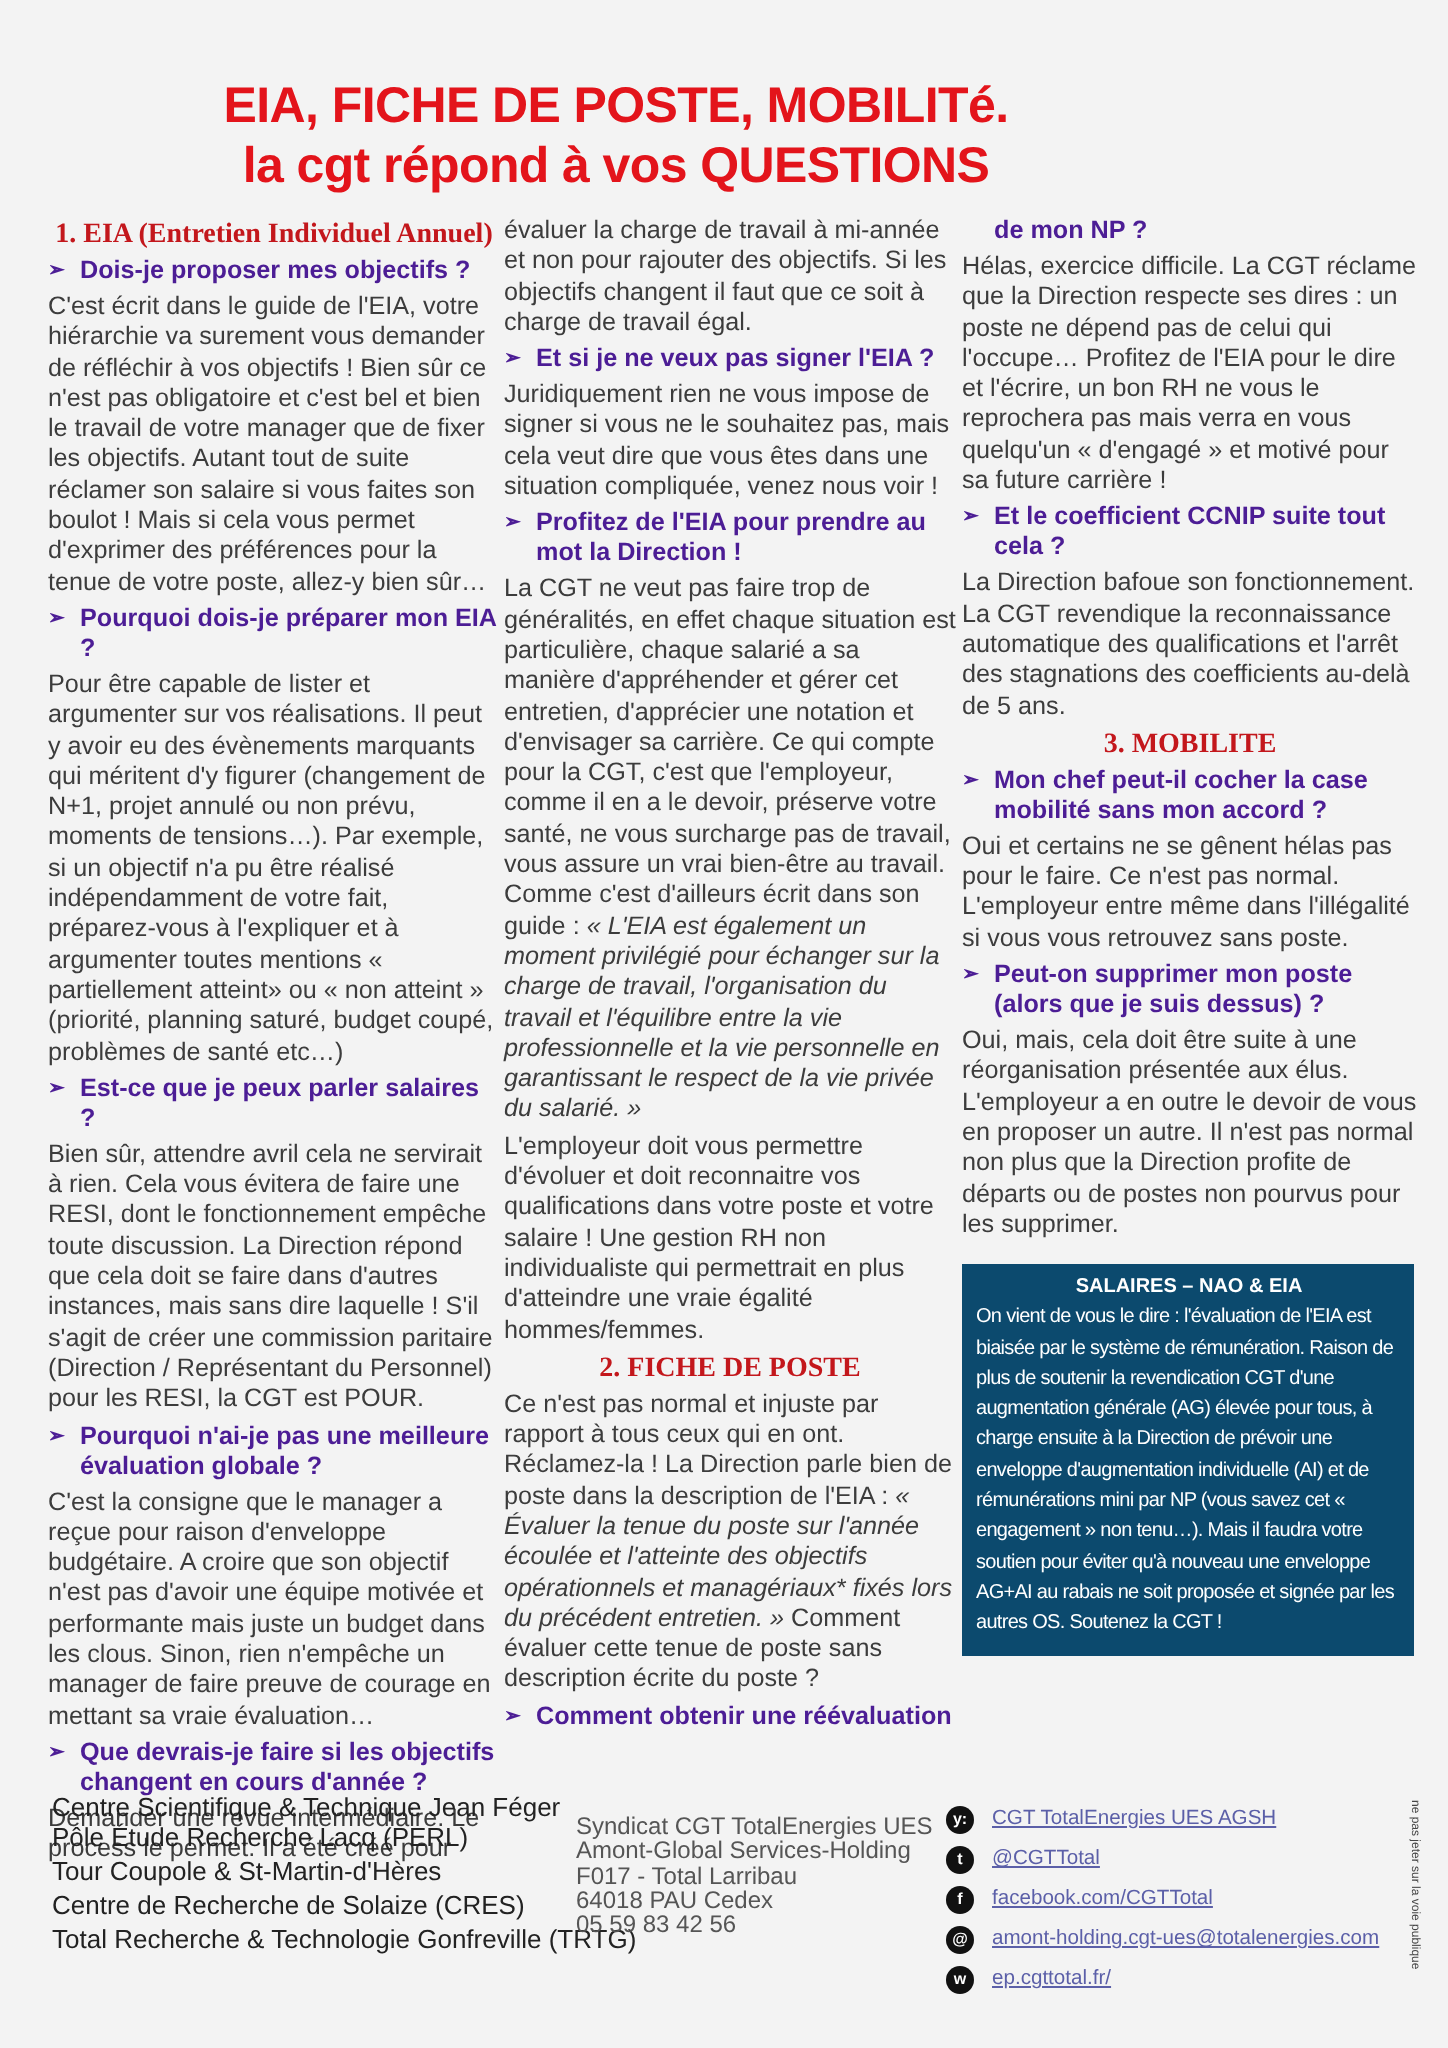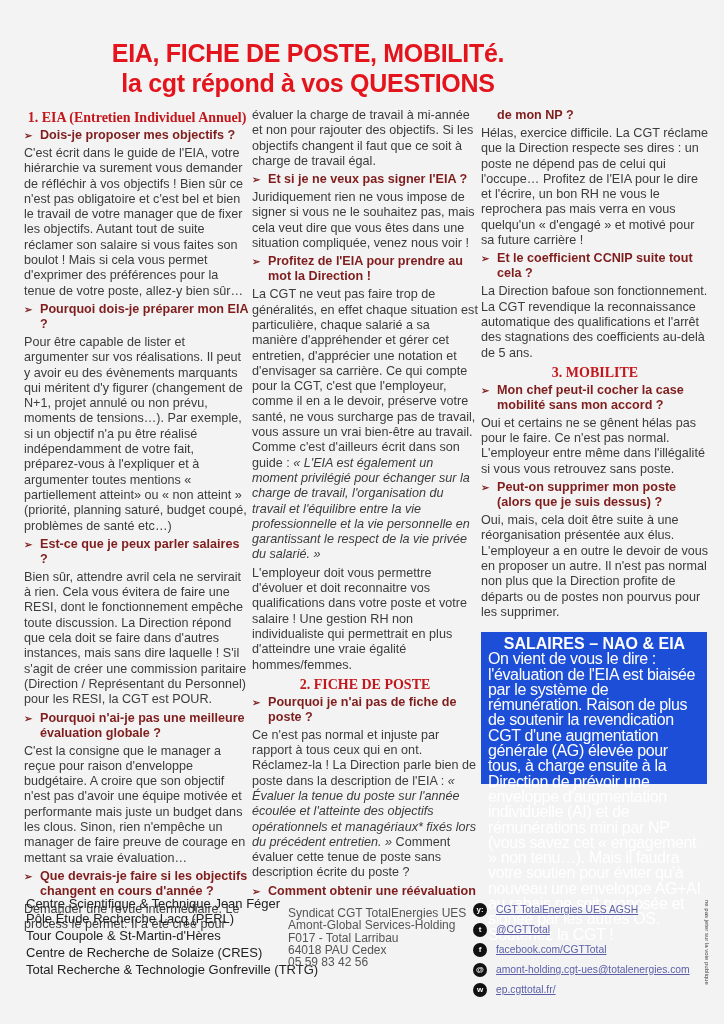"de mon NP ?" .q { color: #7f1d1d -> #4c1d95 }
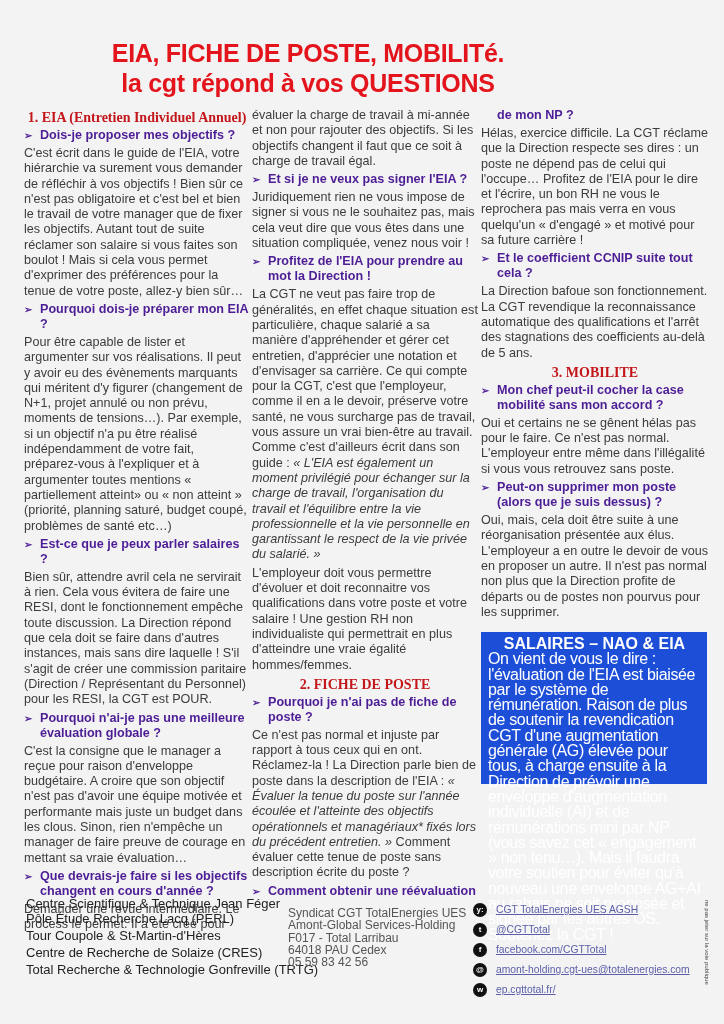"SALAIRES – NAO & EIA" .redbox { background: #1d4ed8 -> #0c4a6e; font-size: 16px -> 10px; height: 152px -> 196px }
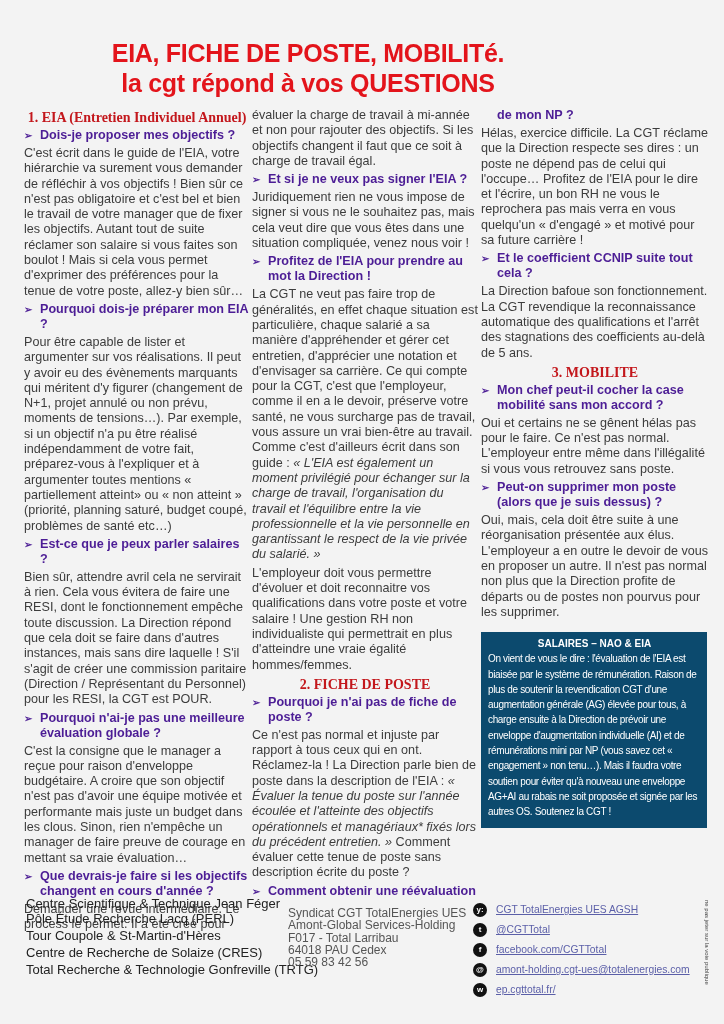"Pourquoi je n'ai pas de" div.q { html: <div>Pourquoi je n'ai pas de fiche de poste ?</div> -> none }
